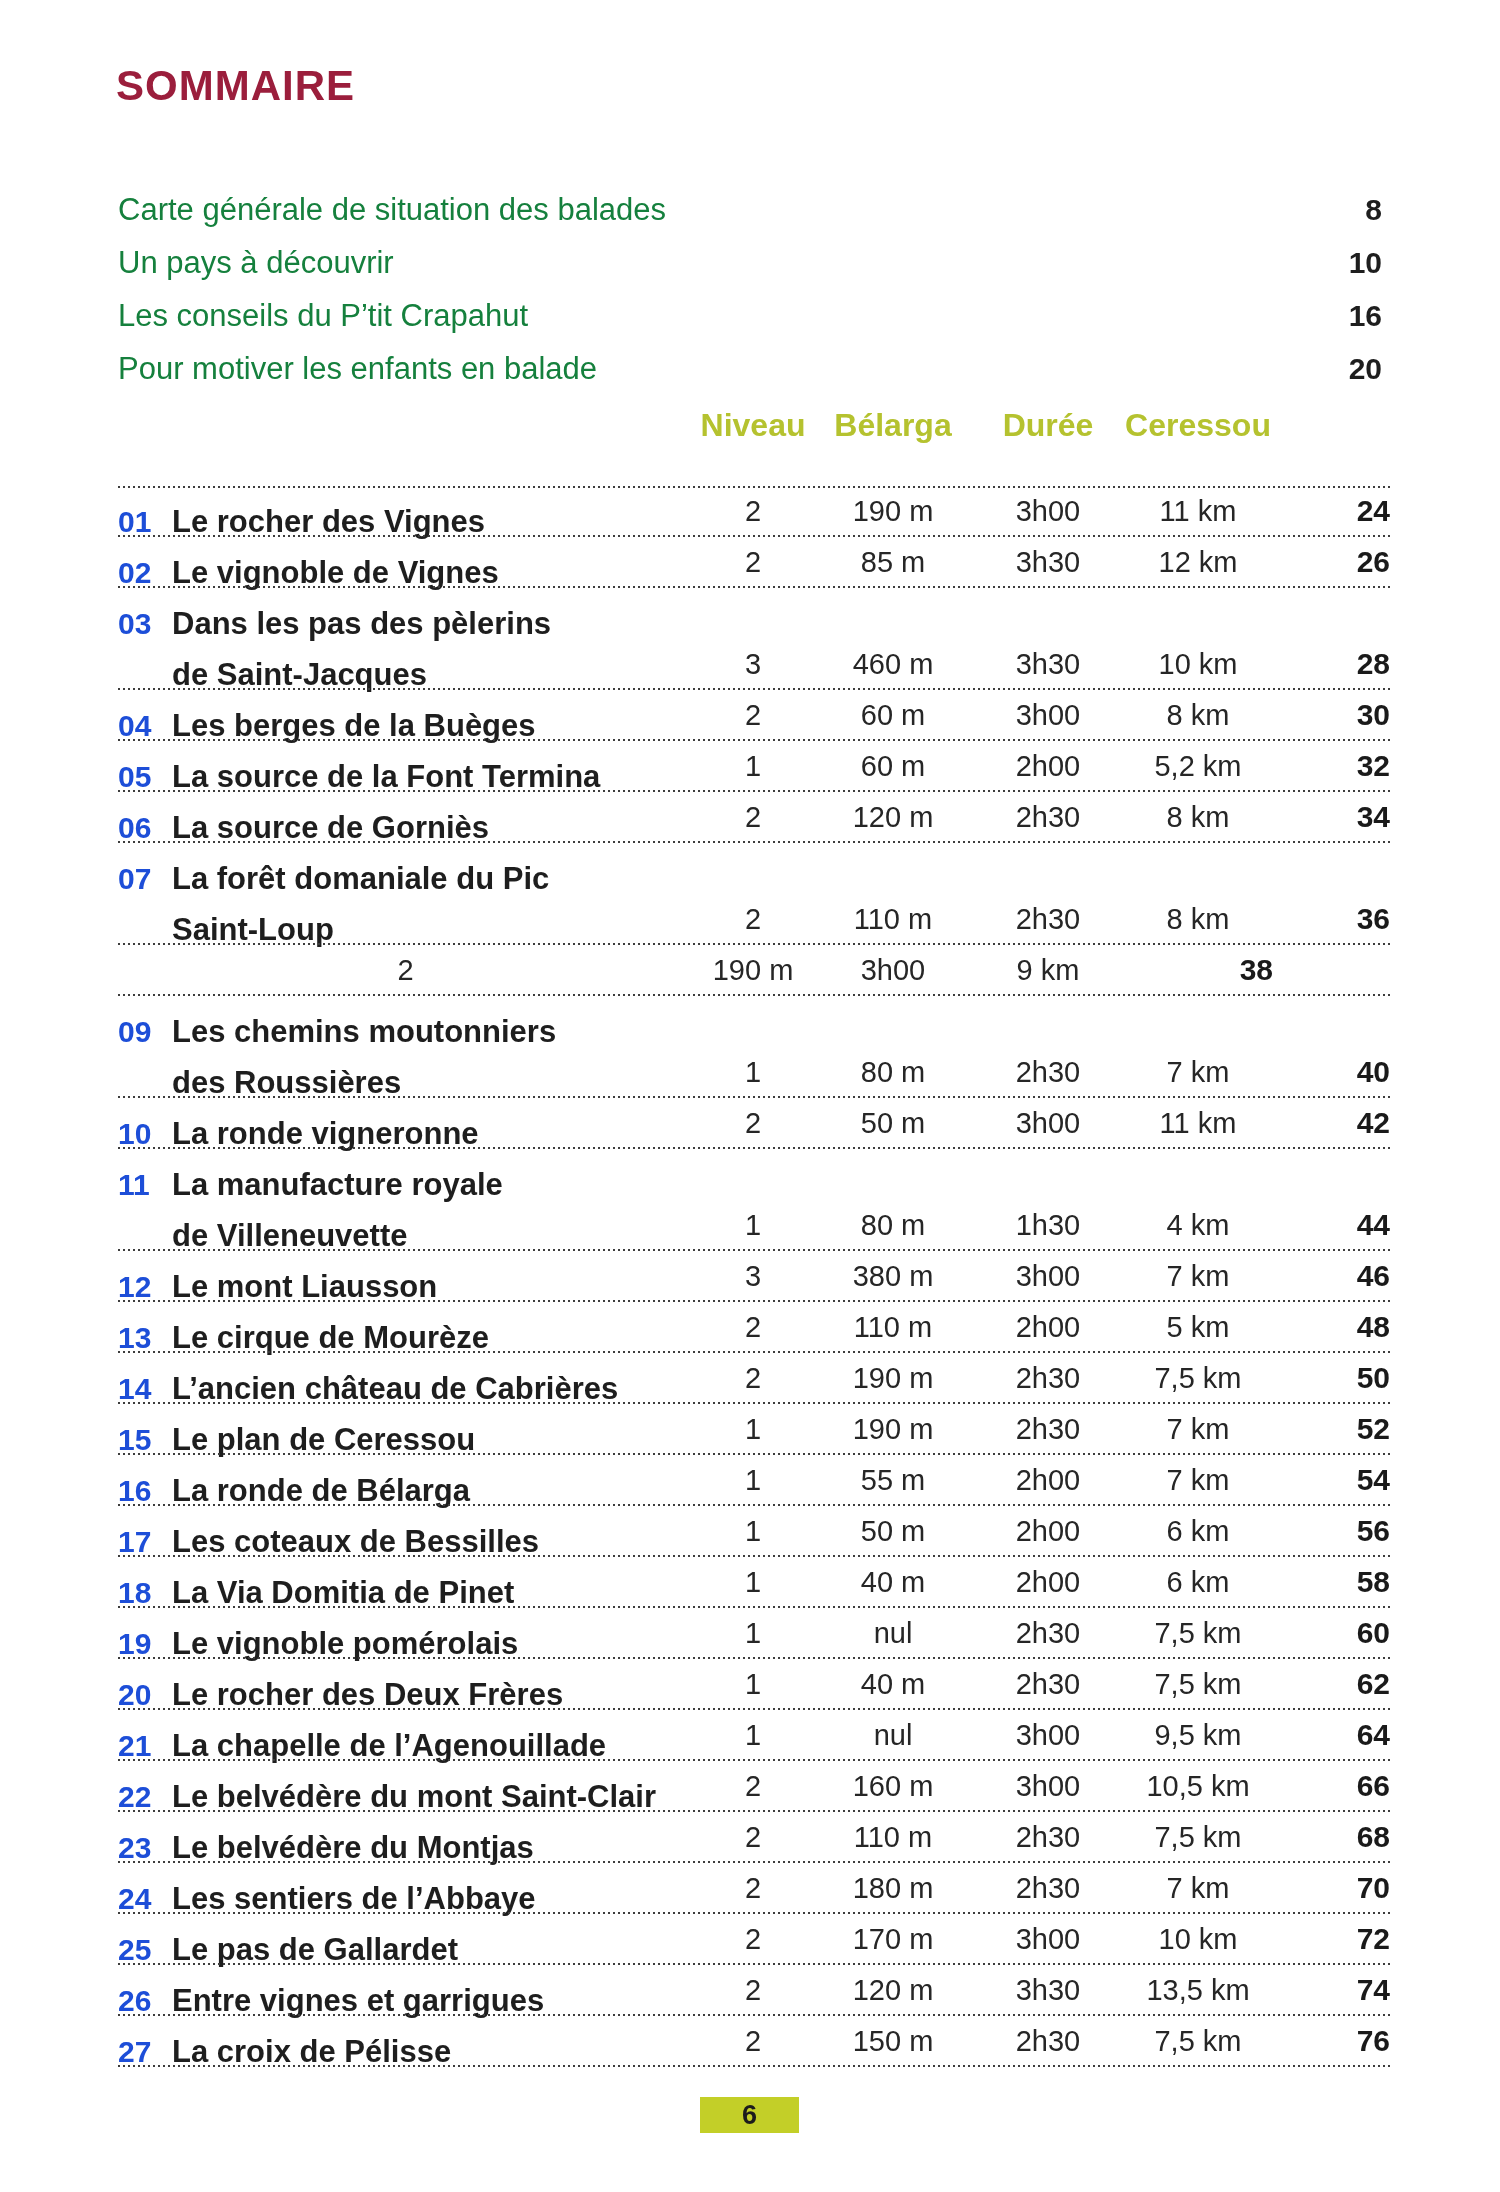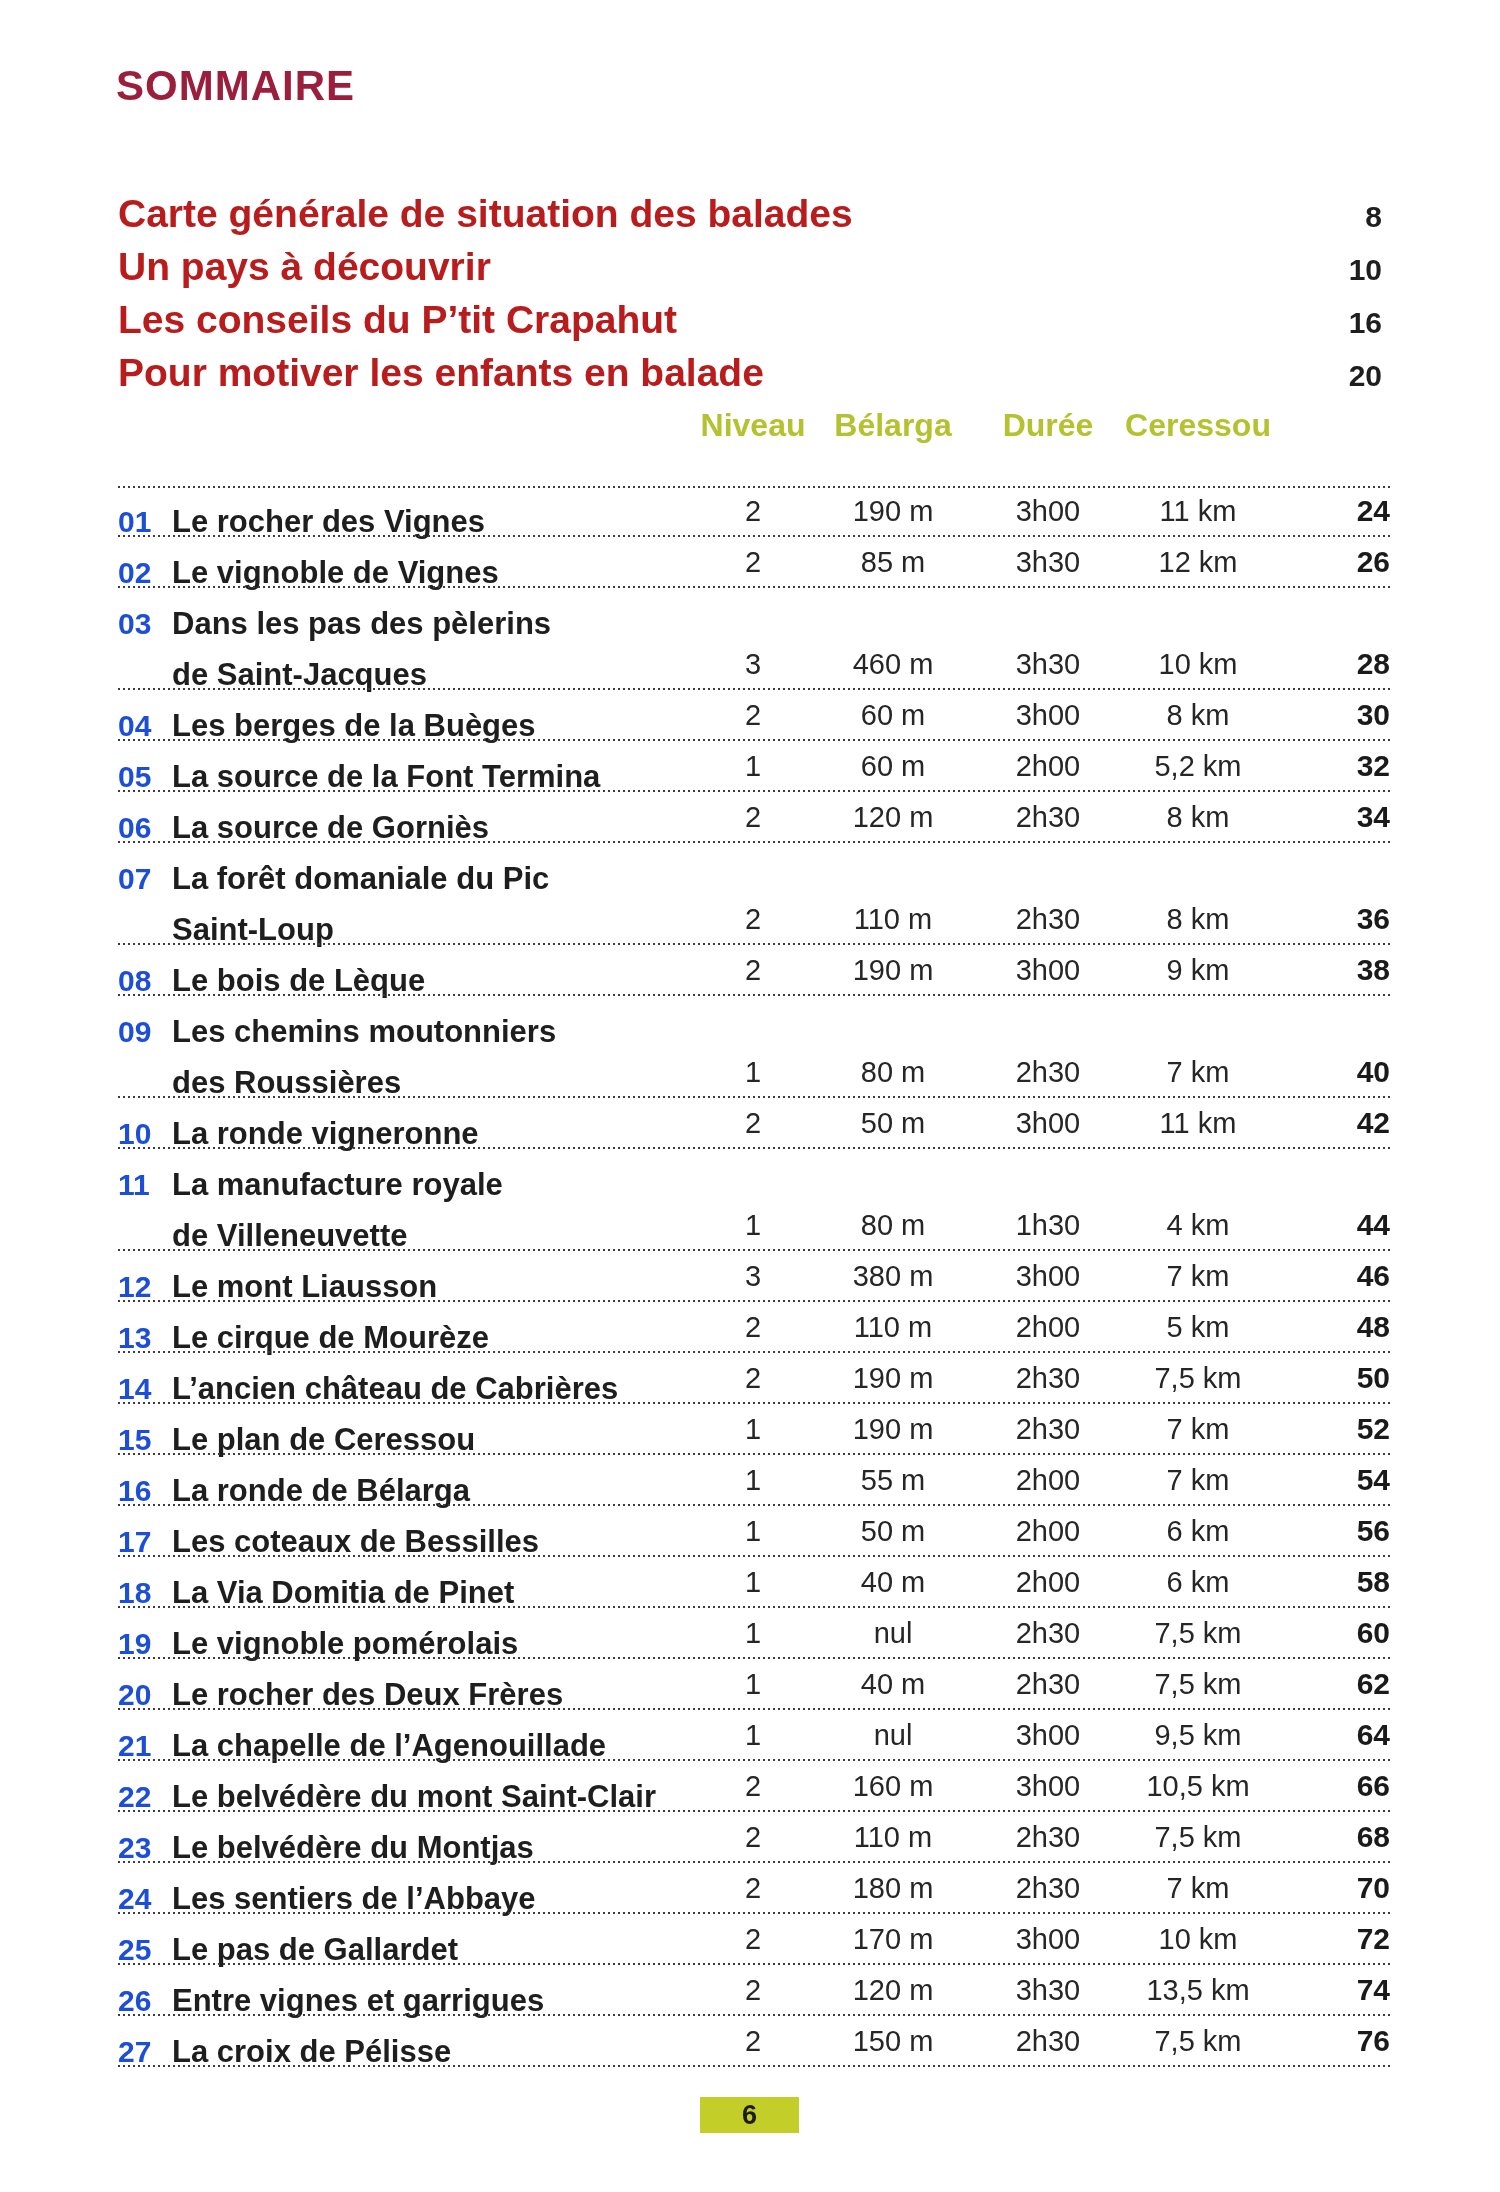"Carte générale de situation des" .intro-label { color: #b91c1c -> #15803d; font-size: 39px -> 31px; font-weight: 700 -> 400 }
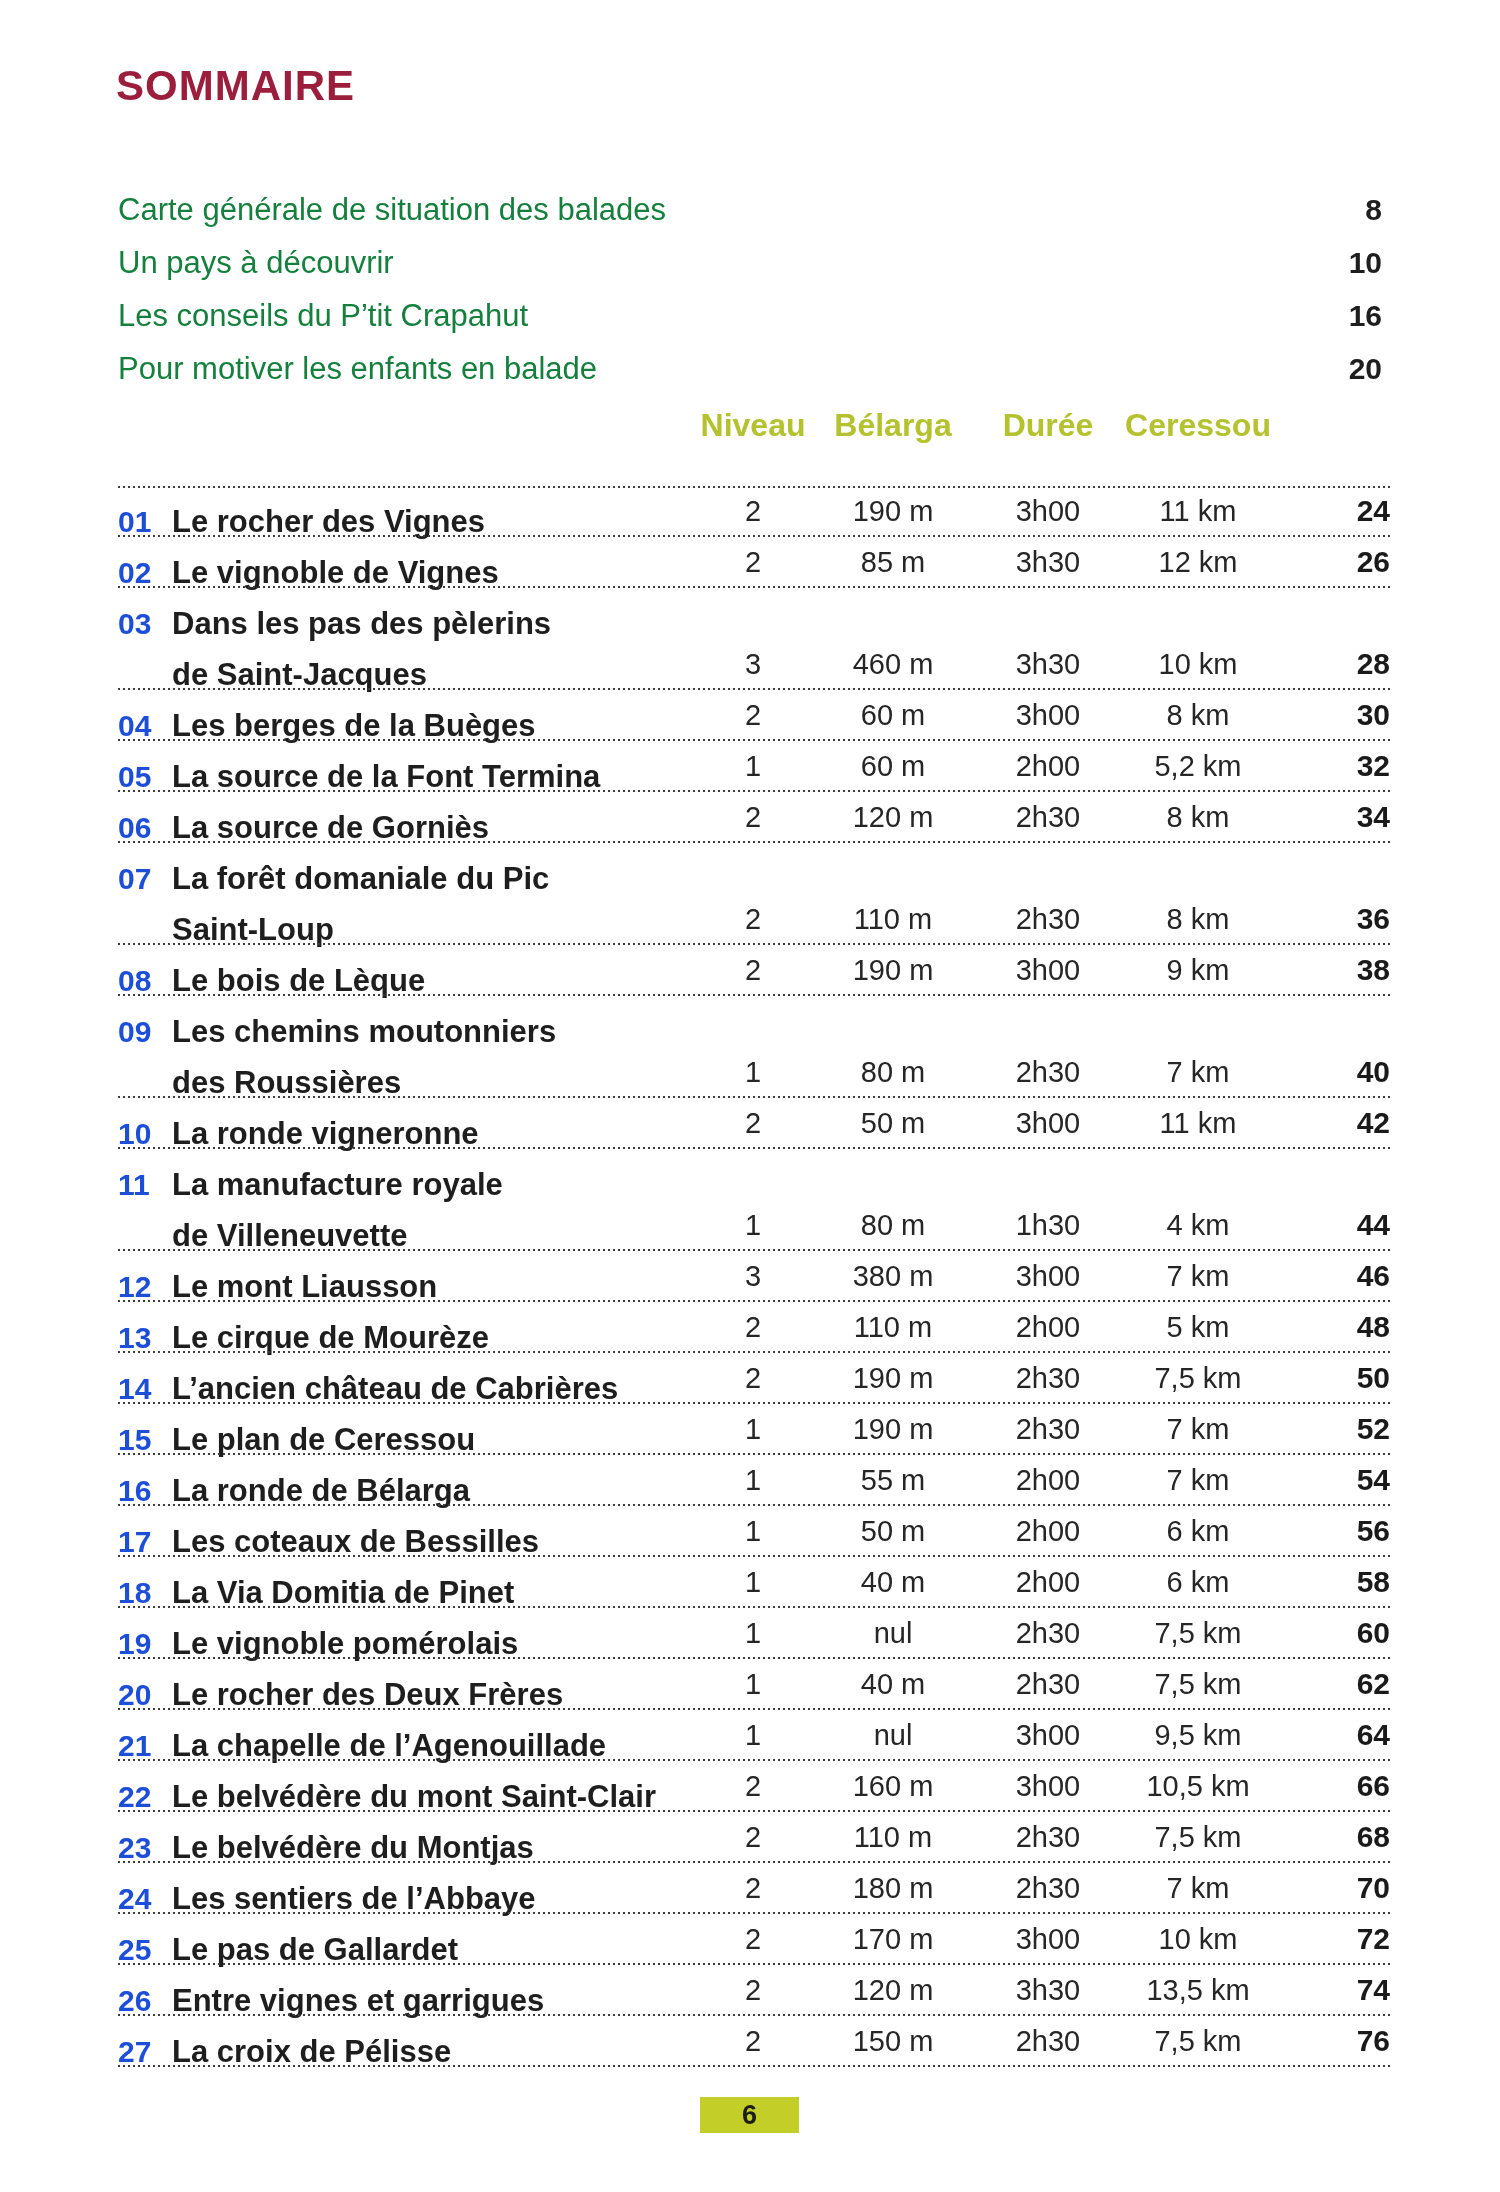"08" div.title-cell { html: <div> <div> <span>08</span> <span>Le bois de Lèque</span> </div> </div> -> none }
